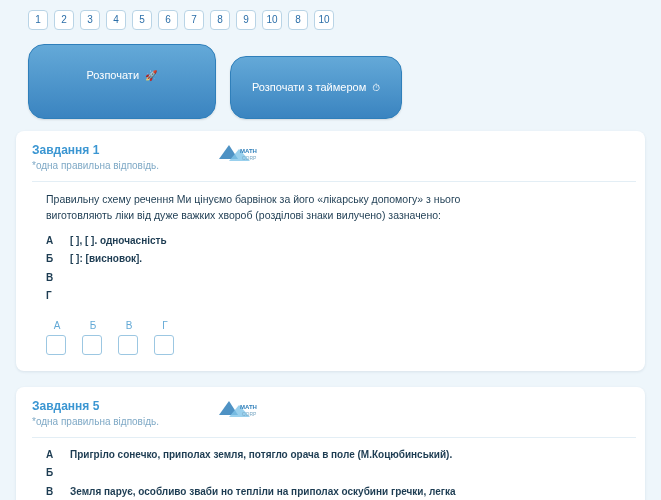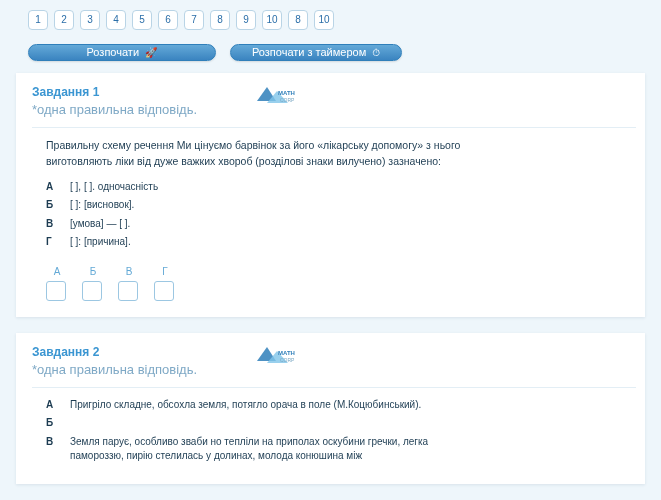"Розпочати 🚀" .btn { padding: 1px 14px -> 24px 14px }
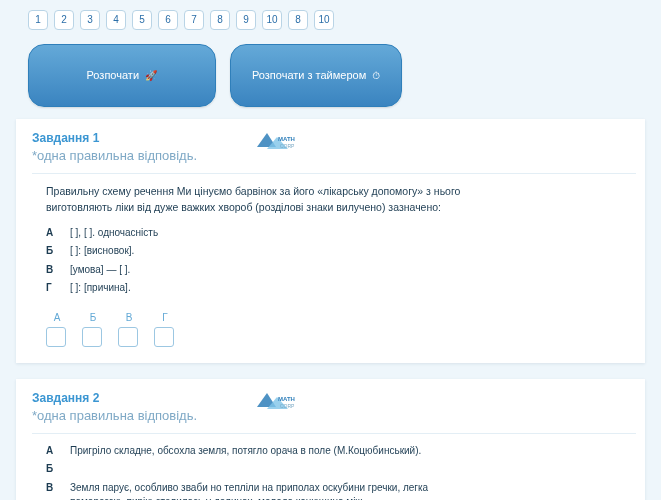"Розпочати з таймером ⏱" .btn-timer { margin-top: none -> 12px }
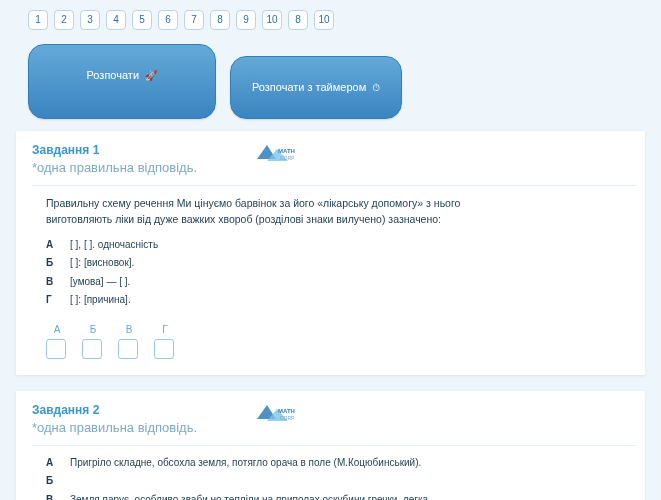"Завдання 1" .card { border-radius: 0 -> 8px }
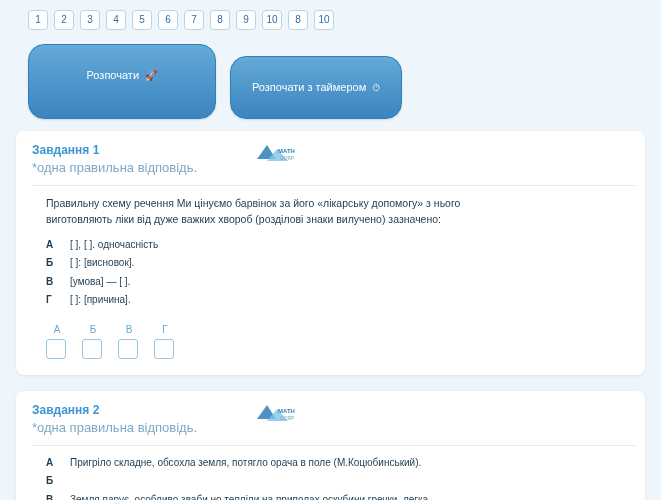"*одна правильна відповідь." .task-note { font-size: 13px -> 10px }
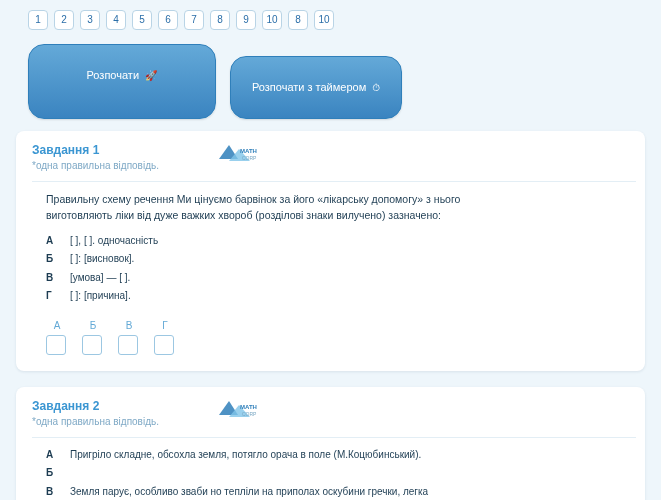"[ ], [ ]. одночасність" .option-text { font-weight: none -> bold }
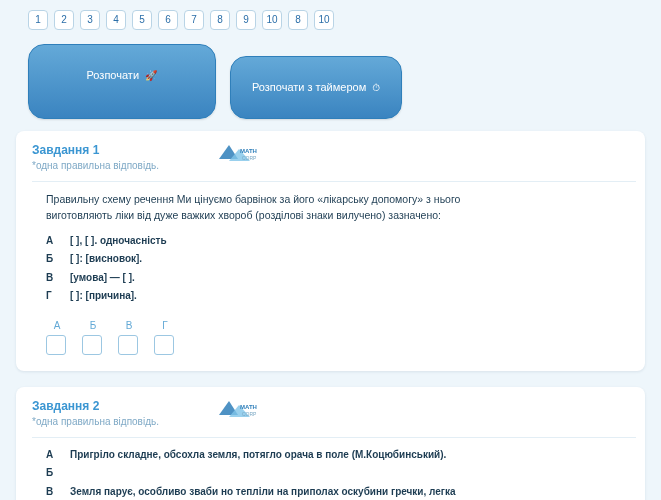"[умова] — [ ]." span.option-text { html: <span>[умова] — [ ].</span> -> none }
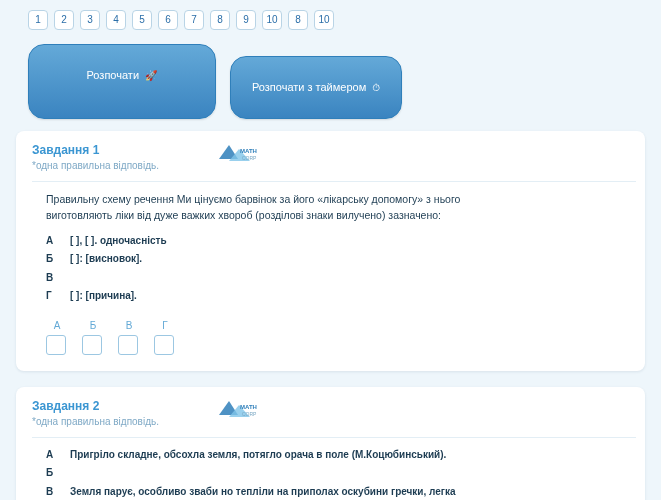"[ ]: [причина]." span.option-text { html: <span>[ ]: [причина].</span> -> none }
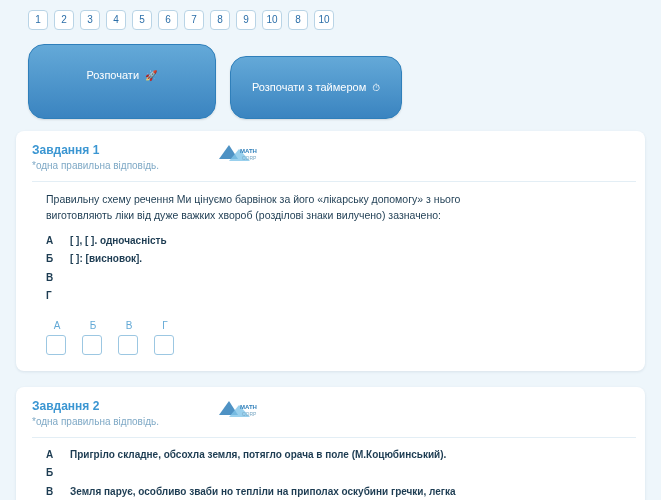"Завдання 2" p.task-title { text: 2 -> 5 }
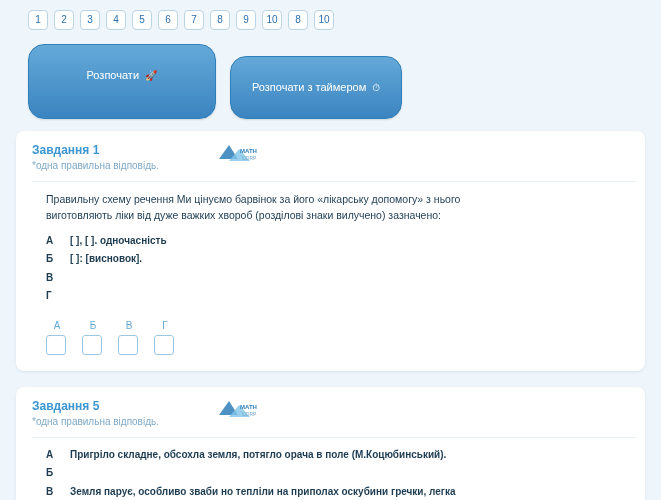"Пригріло складне, обсохла земля, потягло" span.option-text { text: складне, обсохла -> сонечко, приполах }
